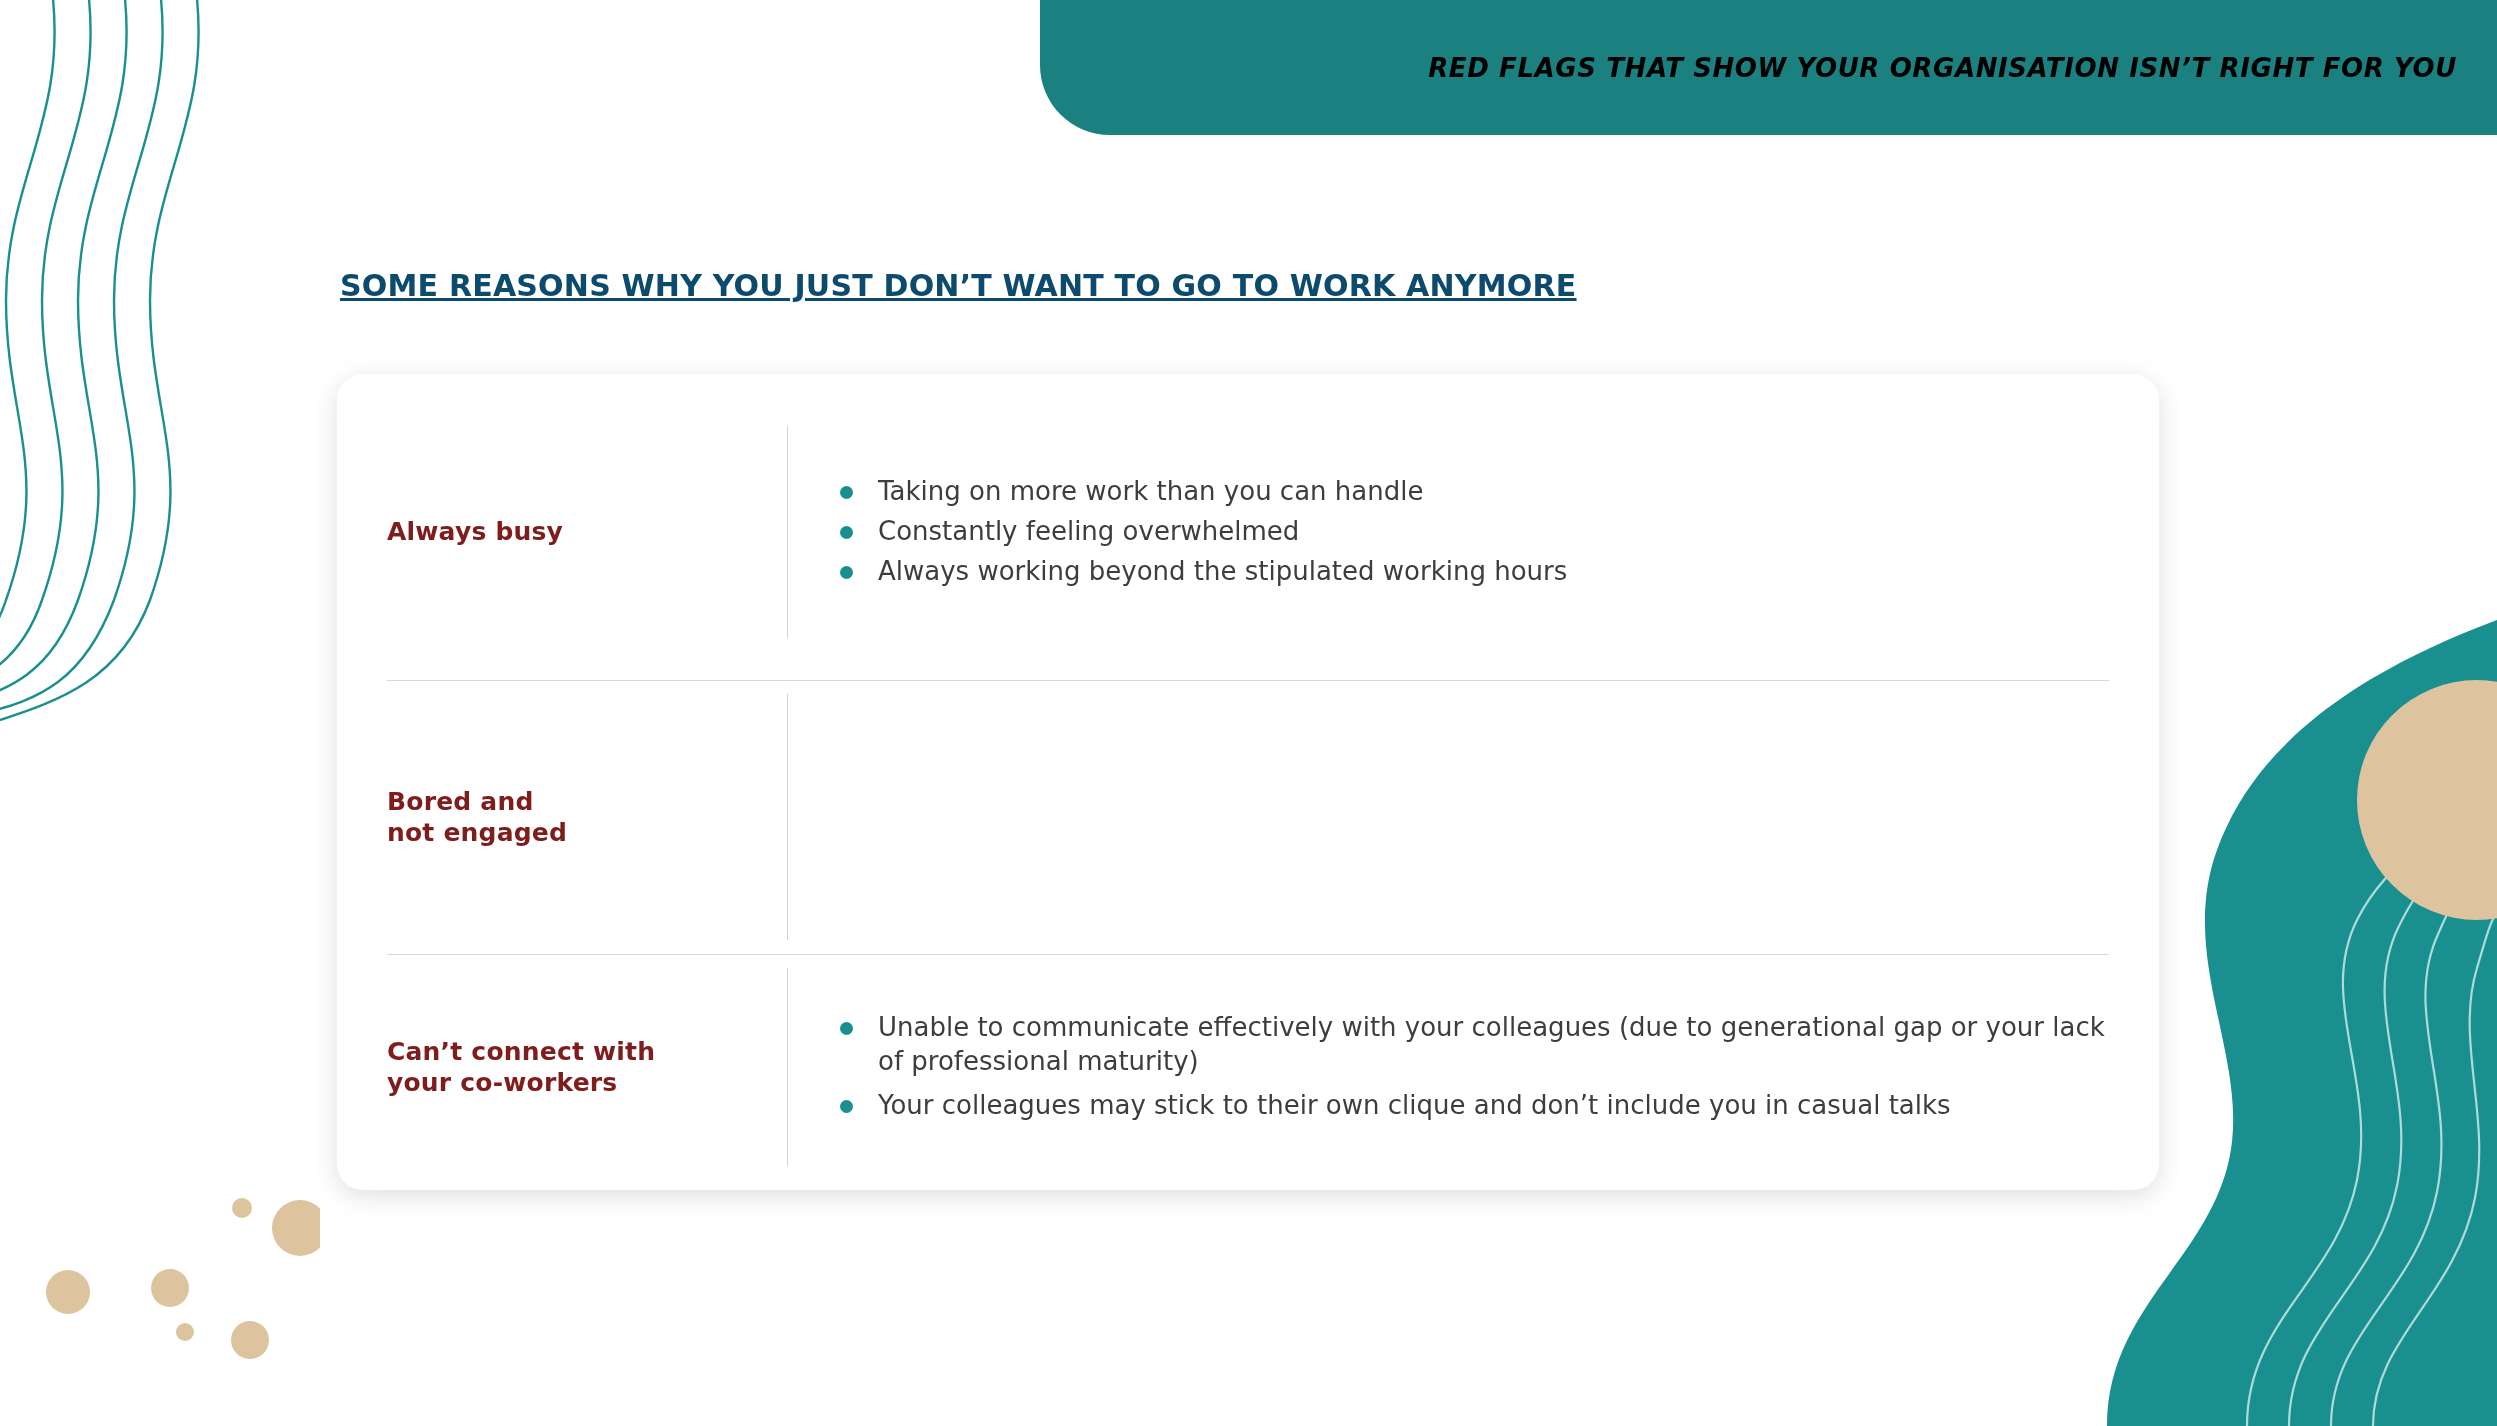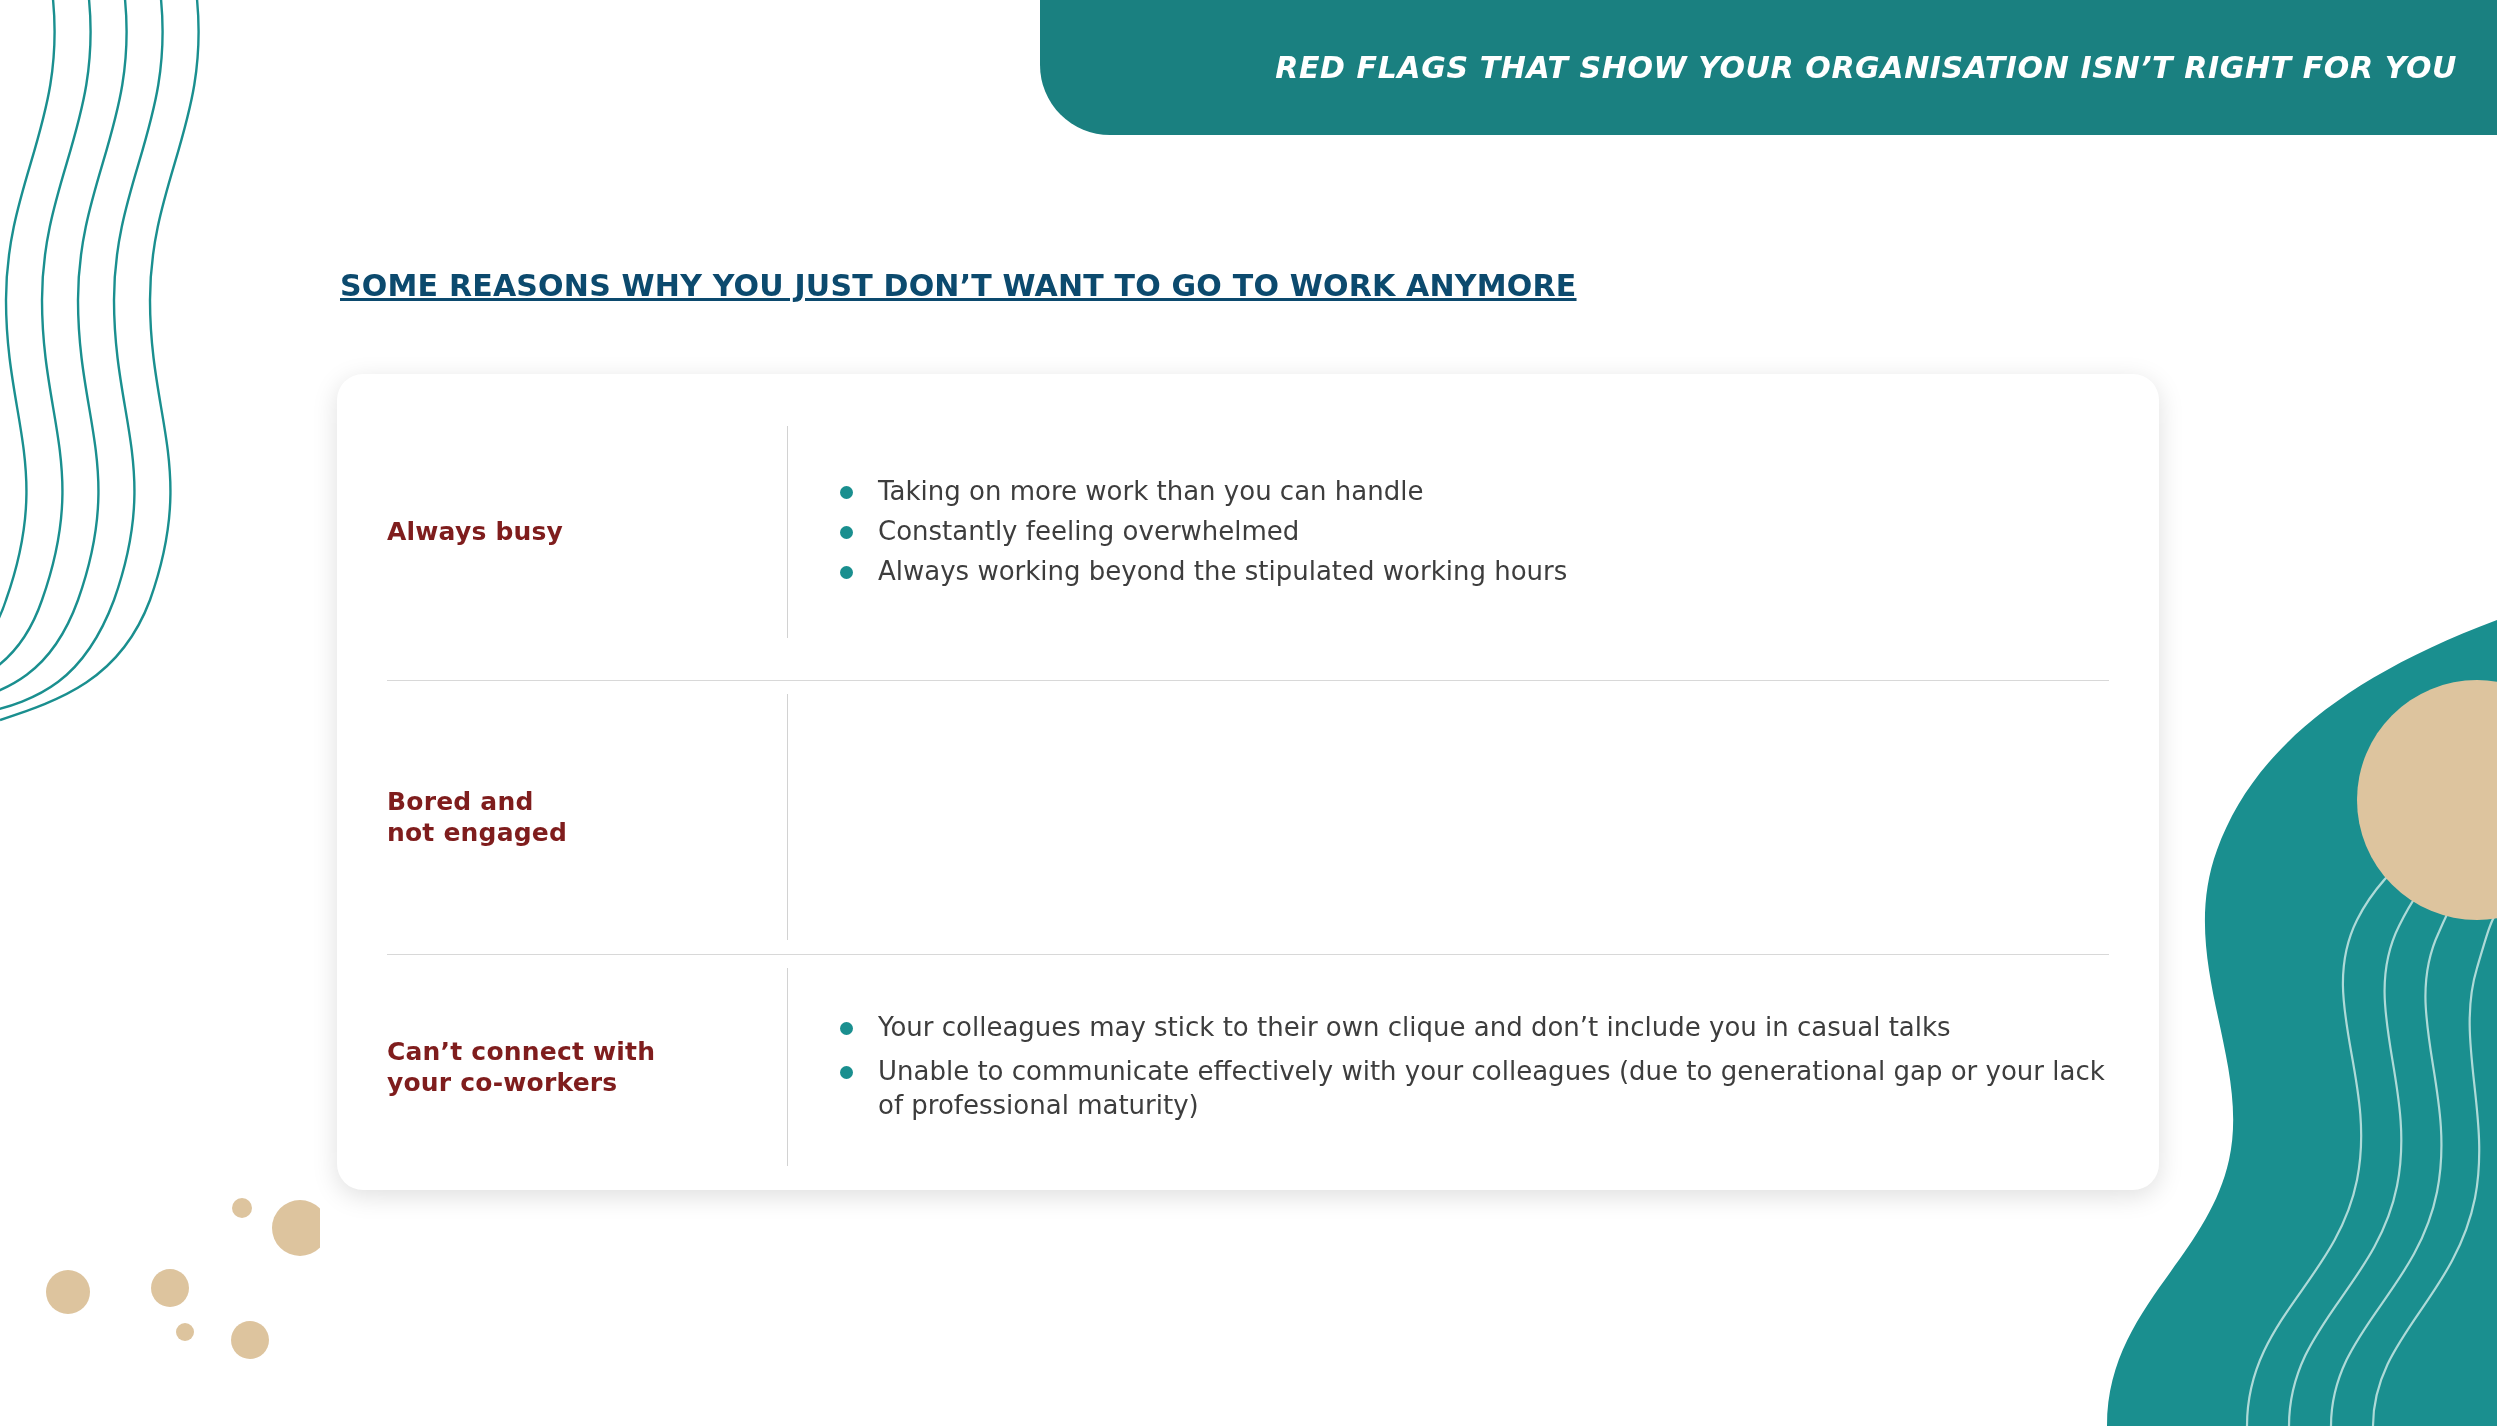"RED FLAGS THAT SHOW YOUR" .header-title { color: #ffffff -> #000000; font-size: 30px -> 26px }
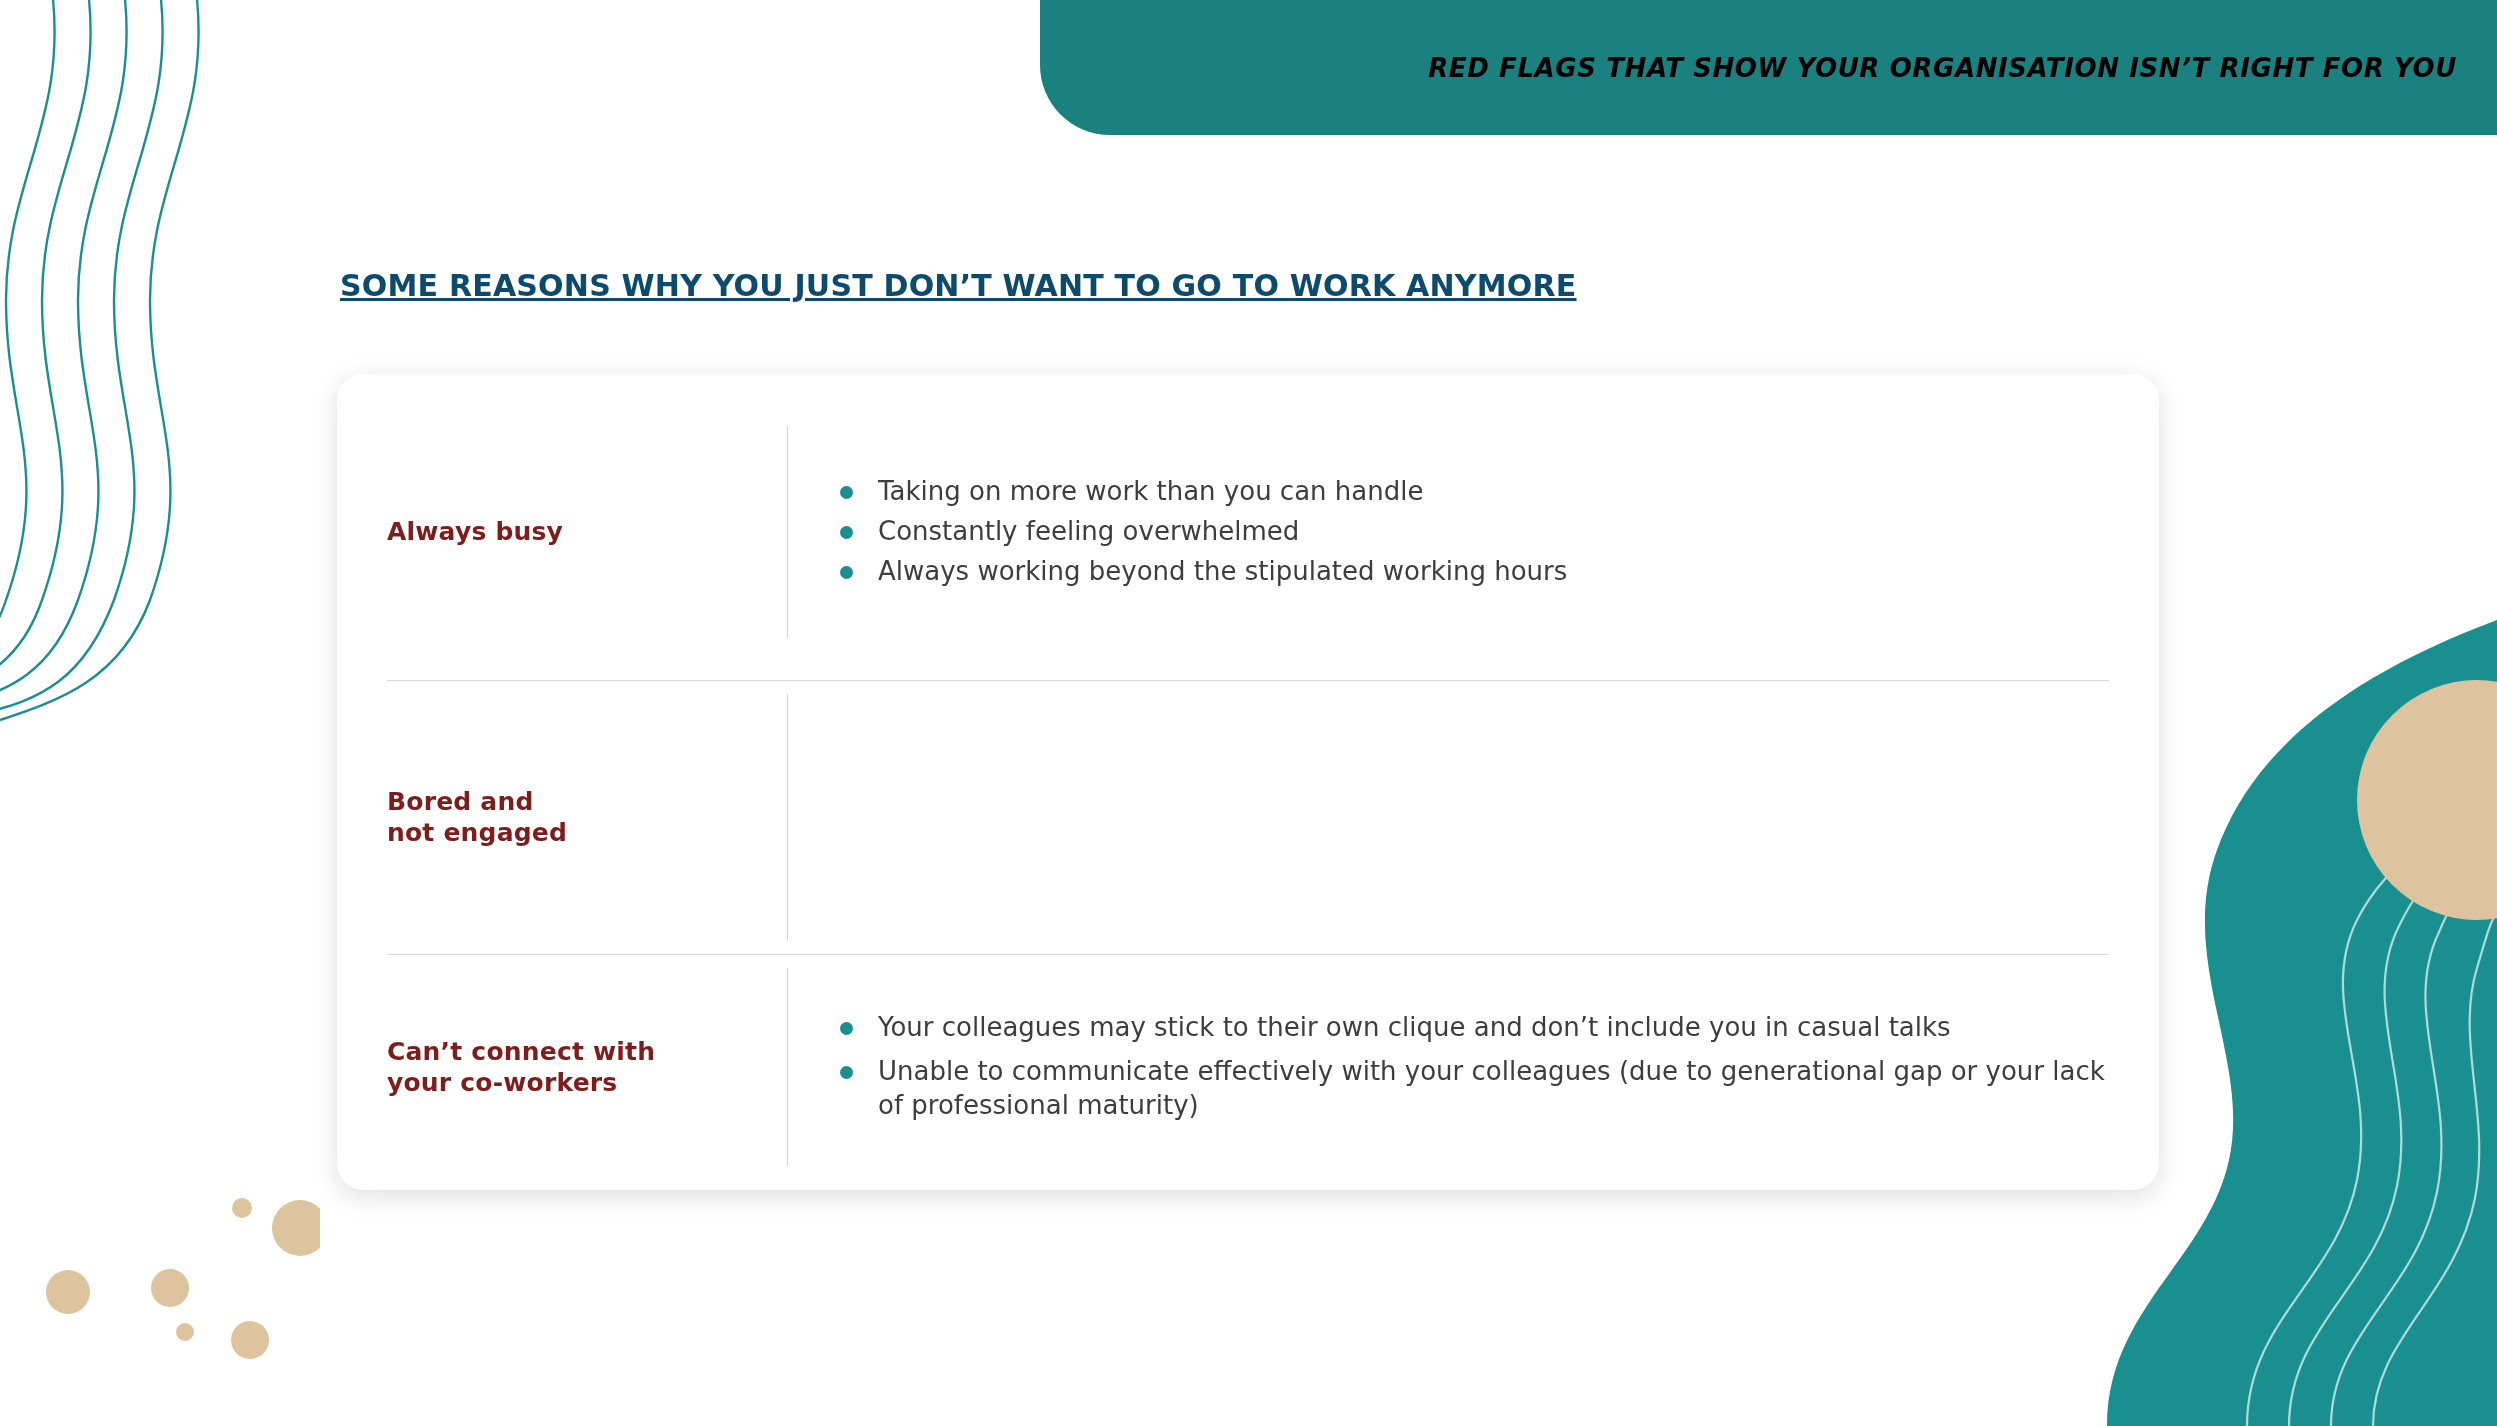"Your colleagues may stick to" li.bullet-item { order: before "Unable to communicate effectively with" -> after "Unable to communicate effectively with" }
